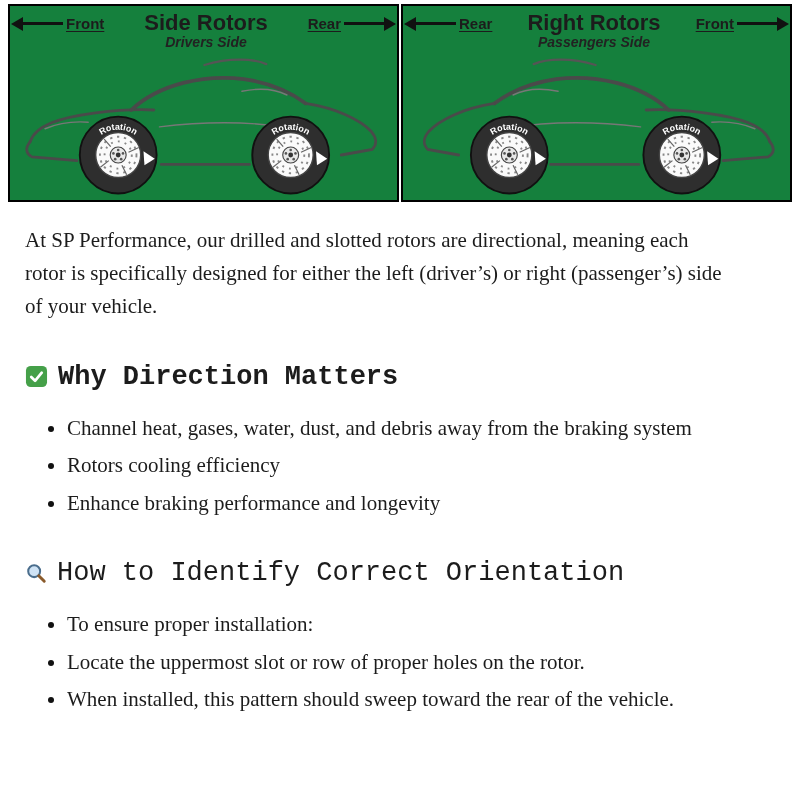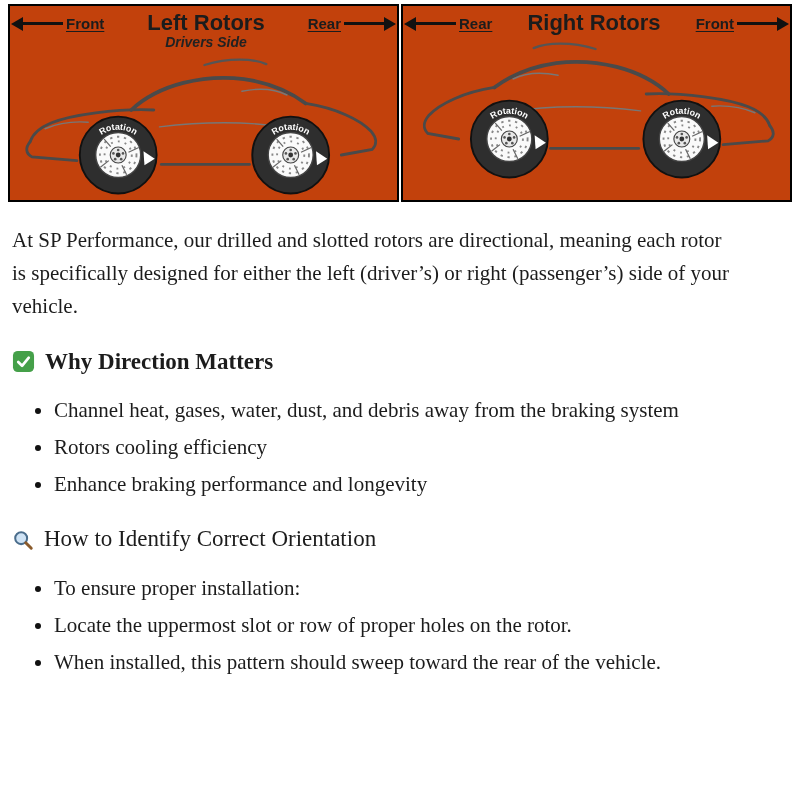"Front" .panel { background: #c2410c -> #15803d }
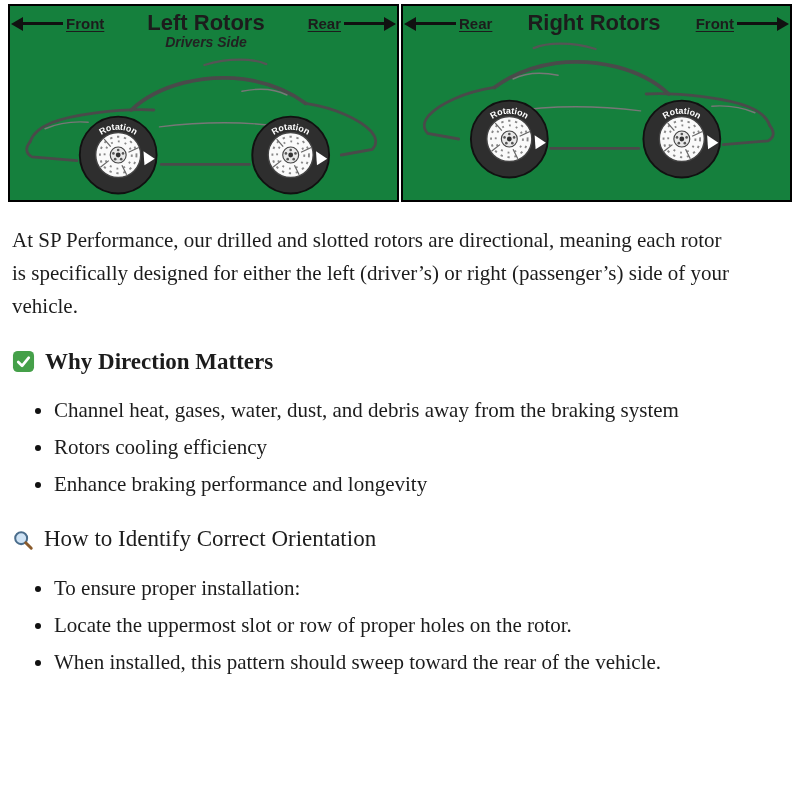"Left Rotors" div.panel-title { text: Left -> Side }
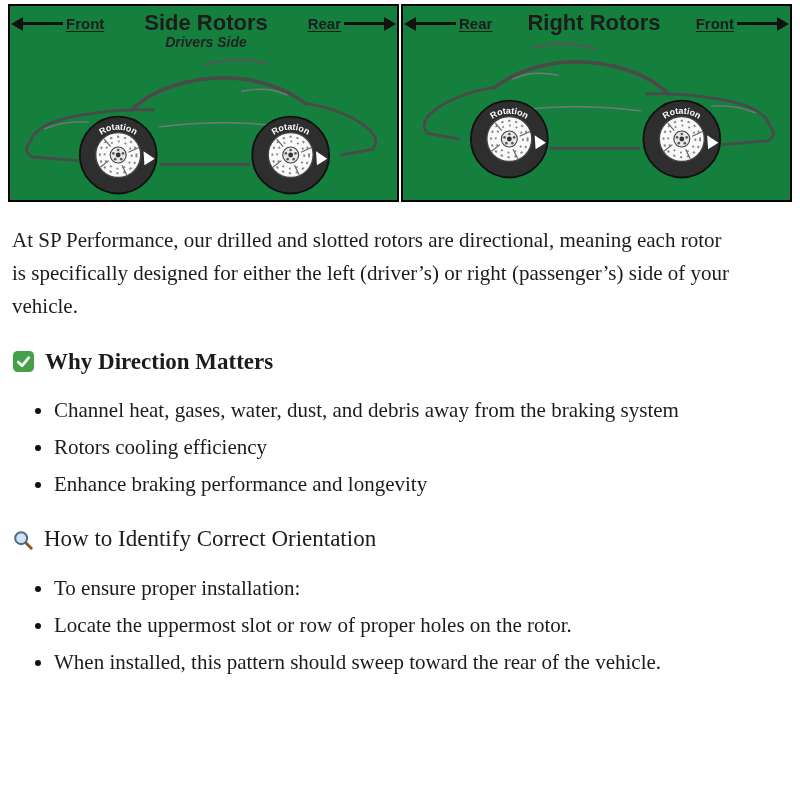"Passengers Side" div.panel-subtitle { html: none -> <div>Passengers Side</div> }
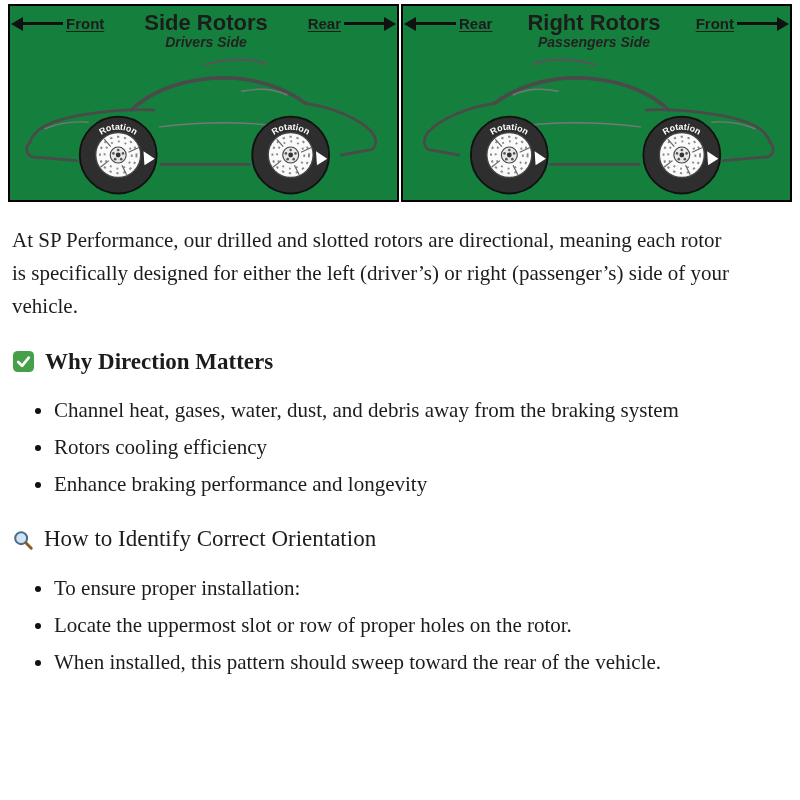"At SP Performance, our drilled" .content { padding: 6px 70px 0 12px -> 6px 70px 0 25px }
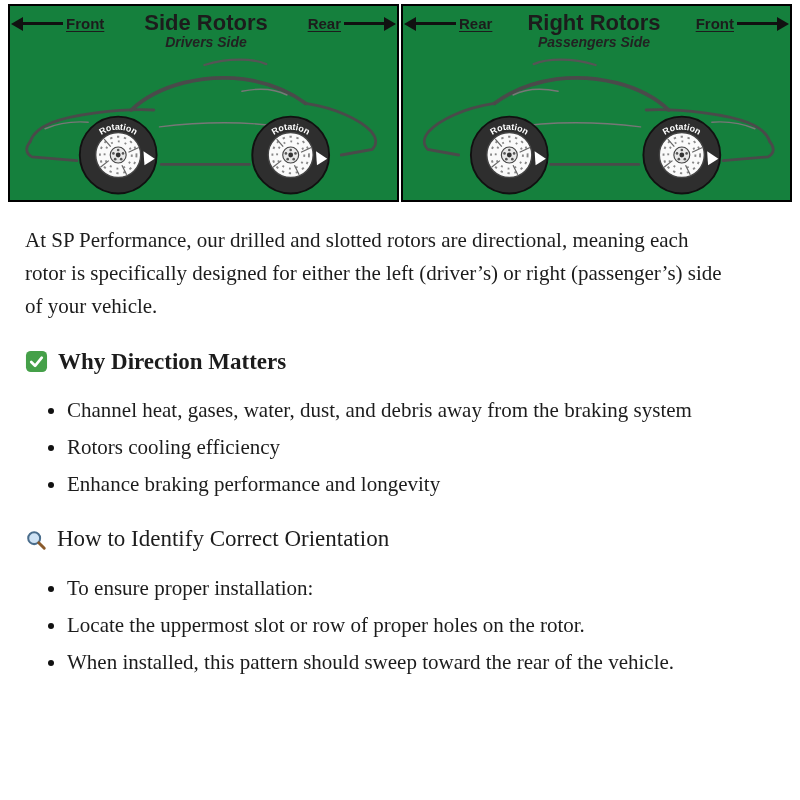"Why Direction Matters" .h-section { font-family: none -> Liberation Mono, monospace; font-size: 23px -> 27px; margin: 20px 0 14px 0 -> 32px 0 14px 0 }
